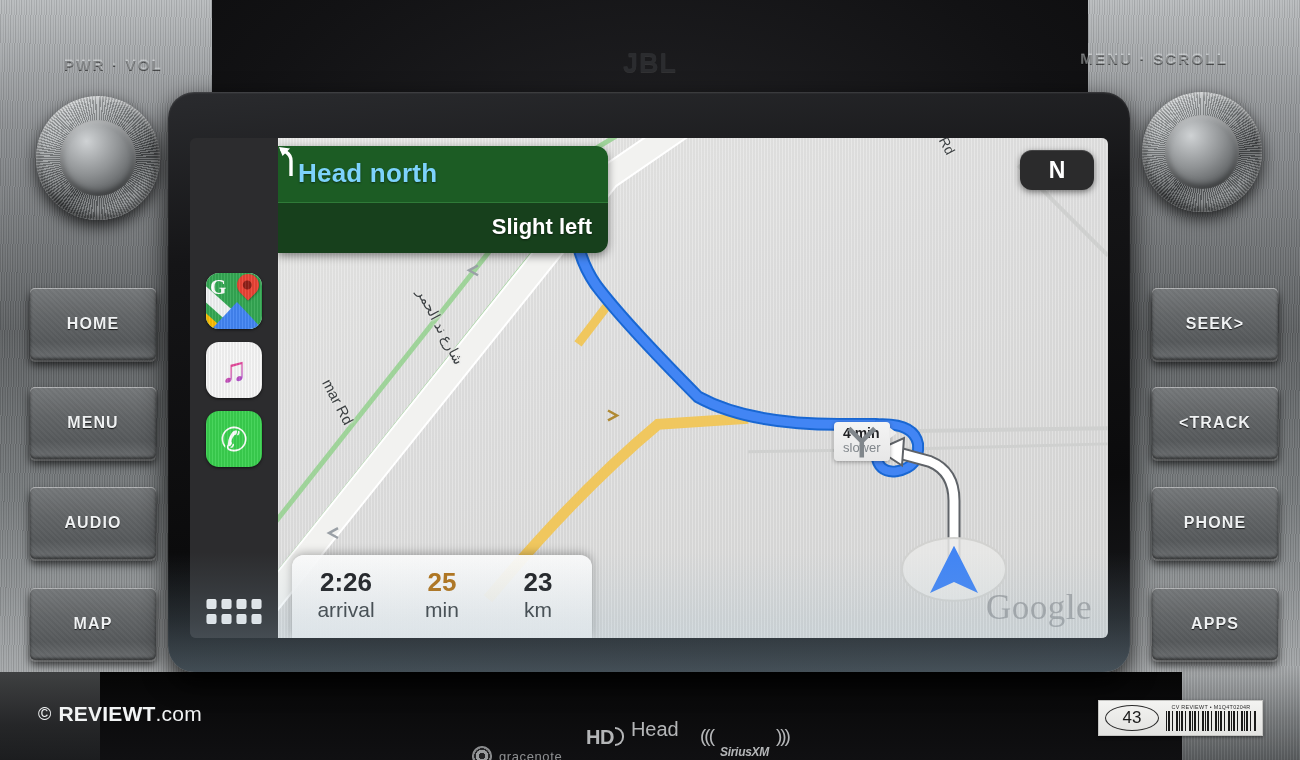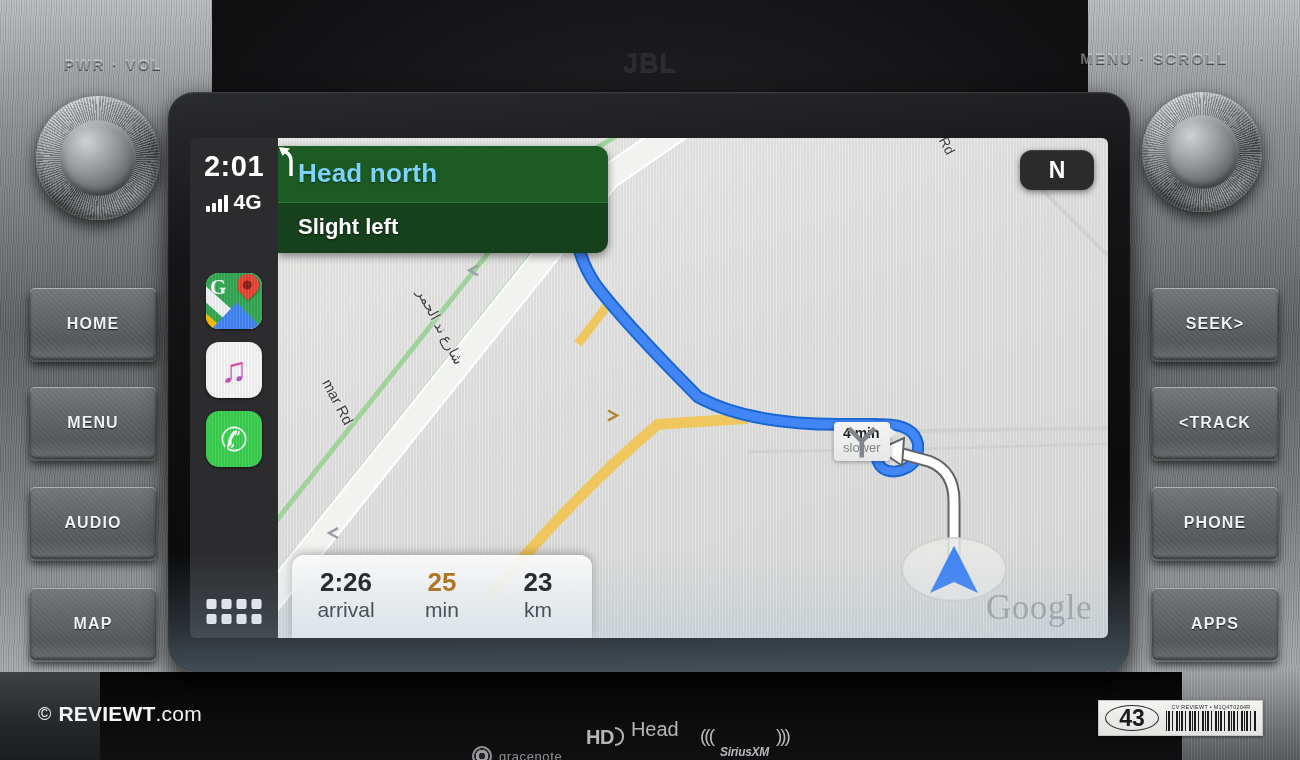"2:01" div { html: <div> <div>2:01</div> <div> <div> <i></i> <i></i> <i></i> <i></i> </div> <div>4G</div> </div> </div> -> none }
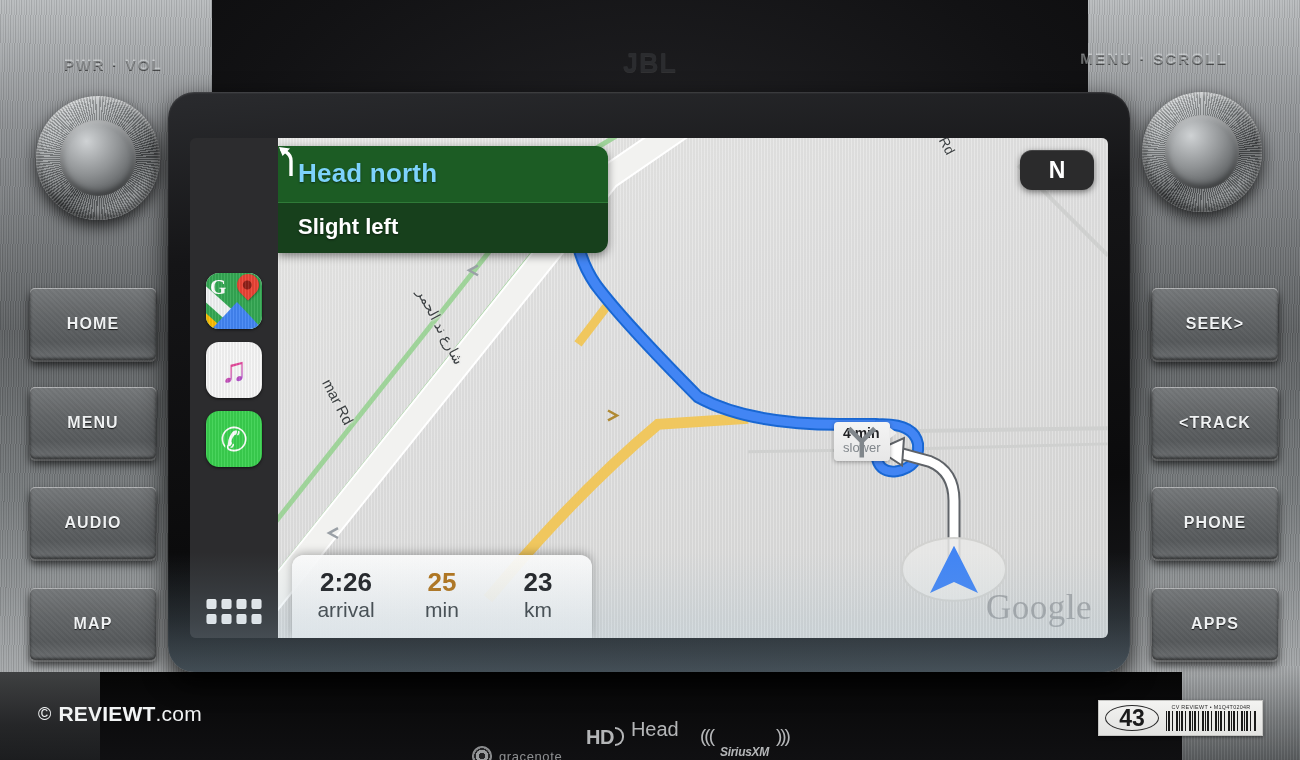"Slight left" #banner-bottom { justify-content: none -> flex-end }
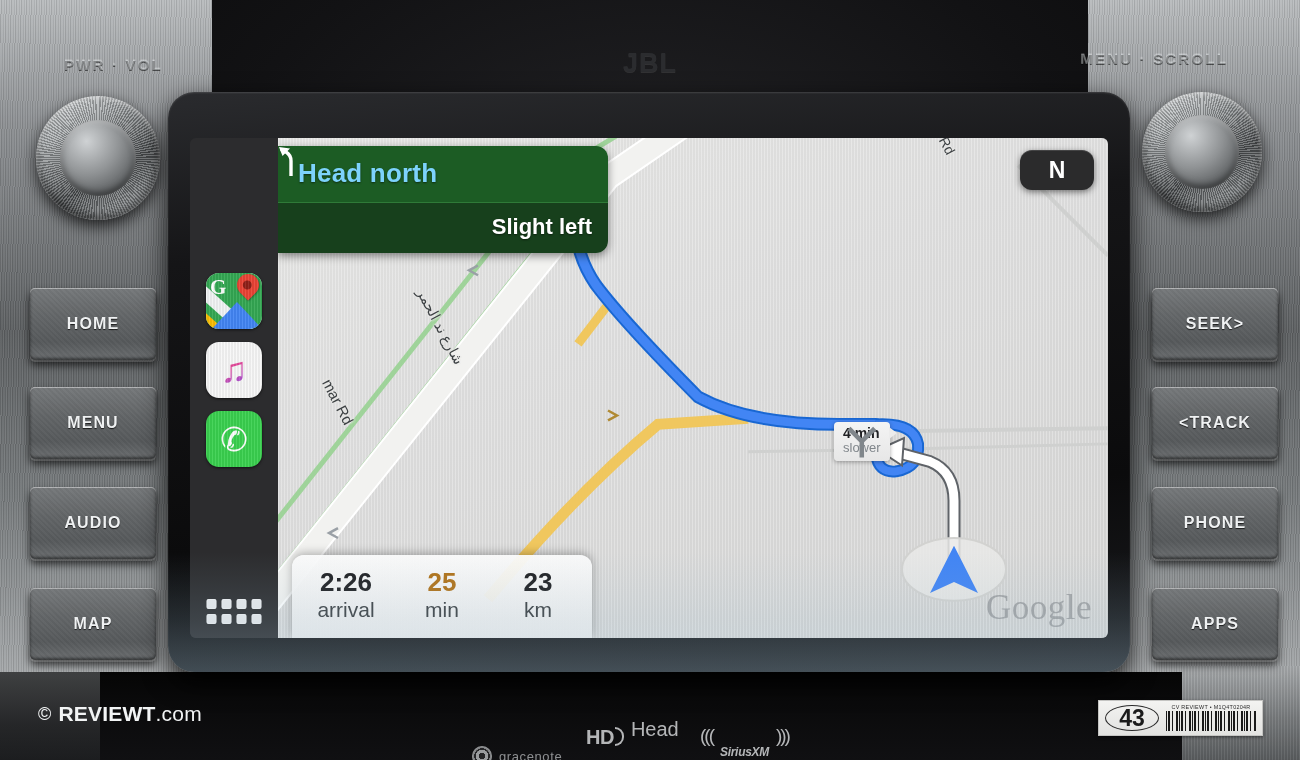"43" #sticker .oval { font-size: 23px -> 17px; font-weight: 700 -> 400 }
